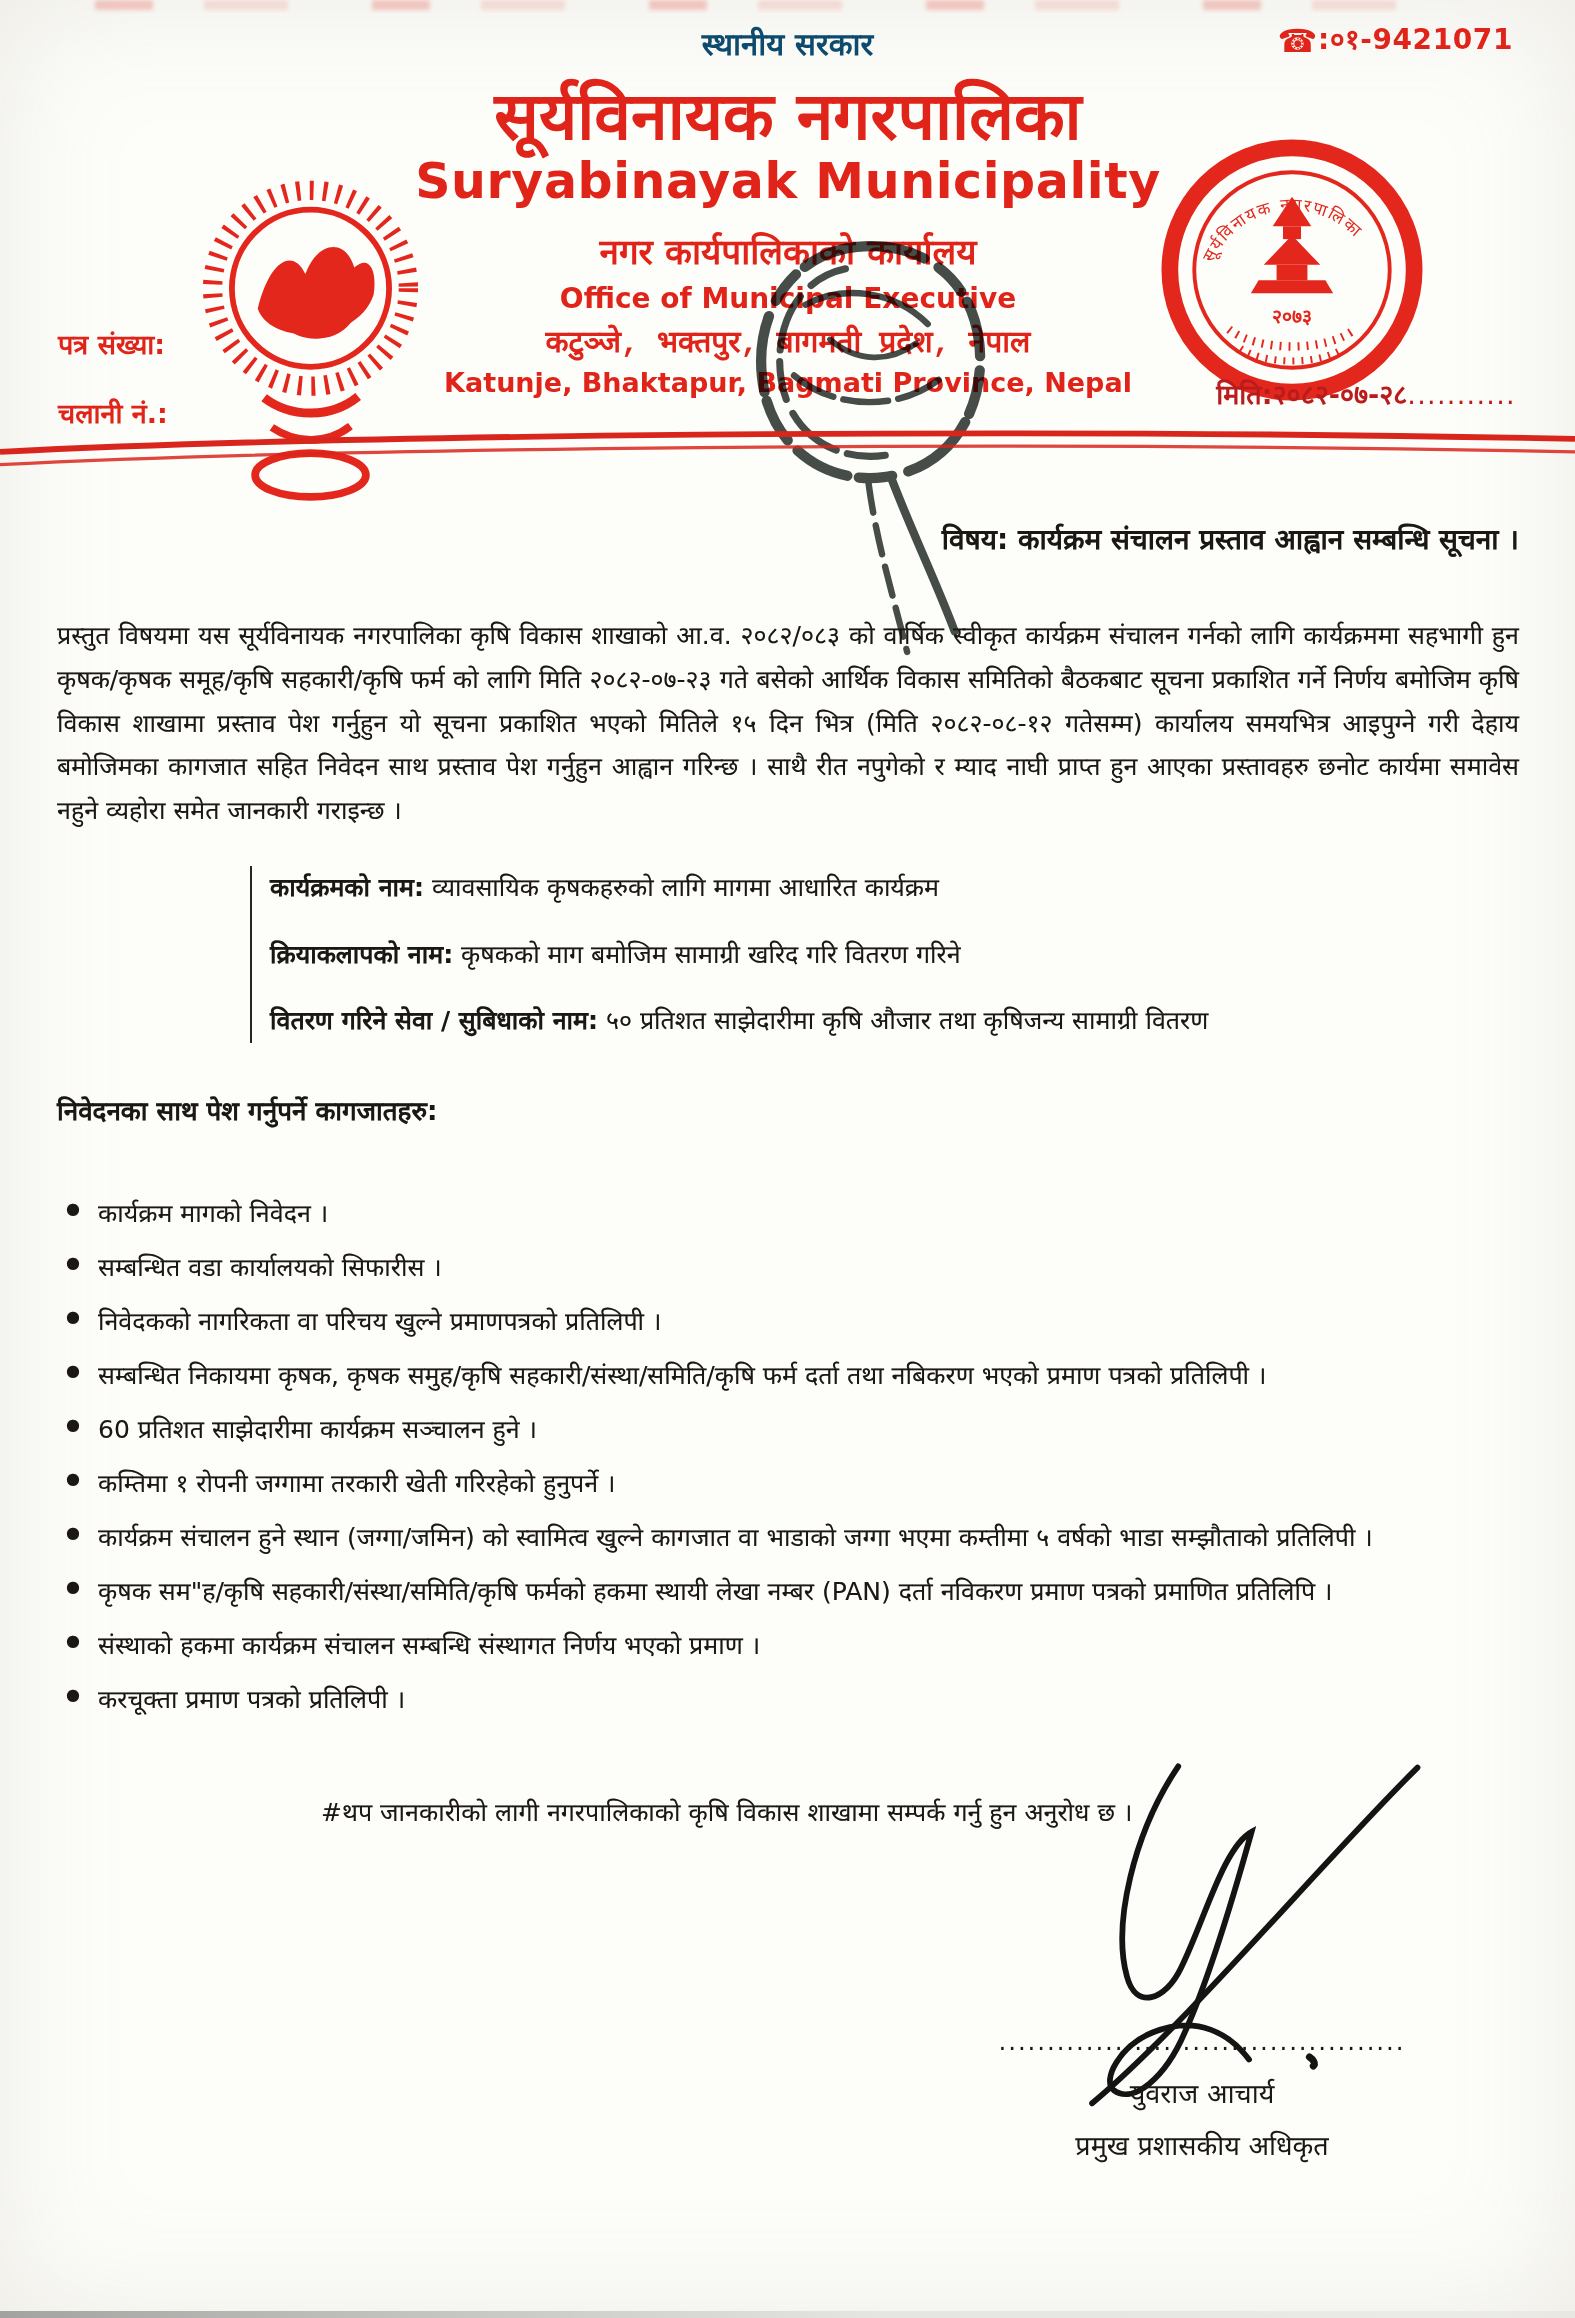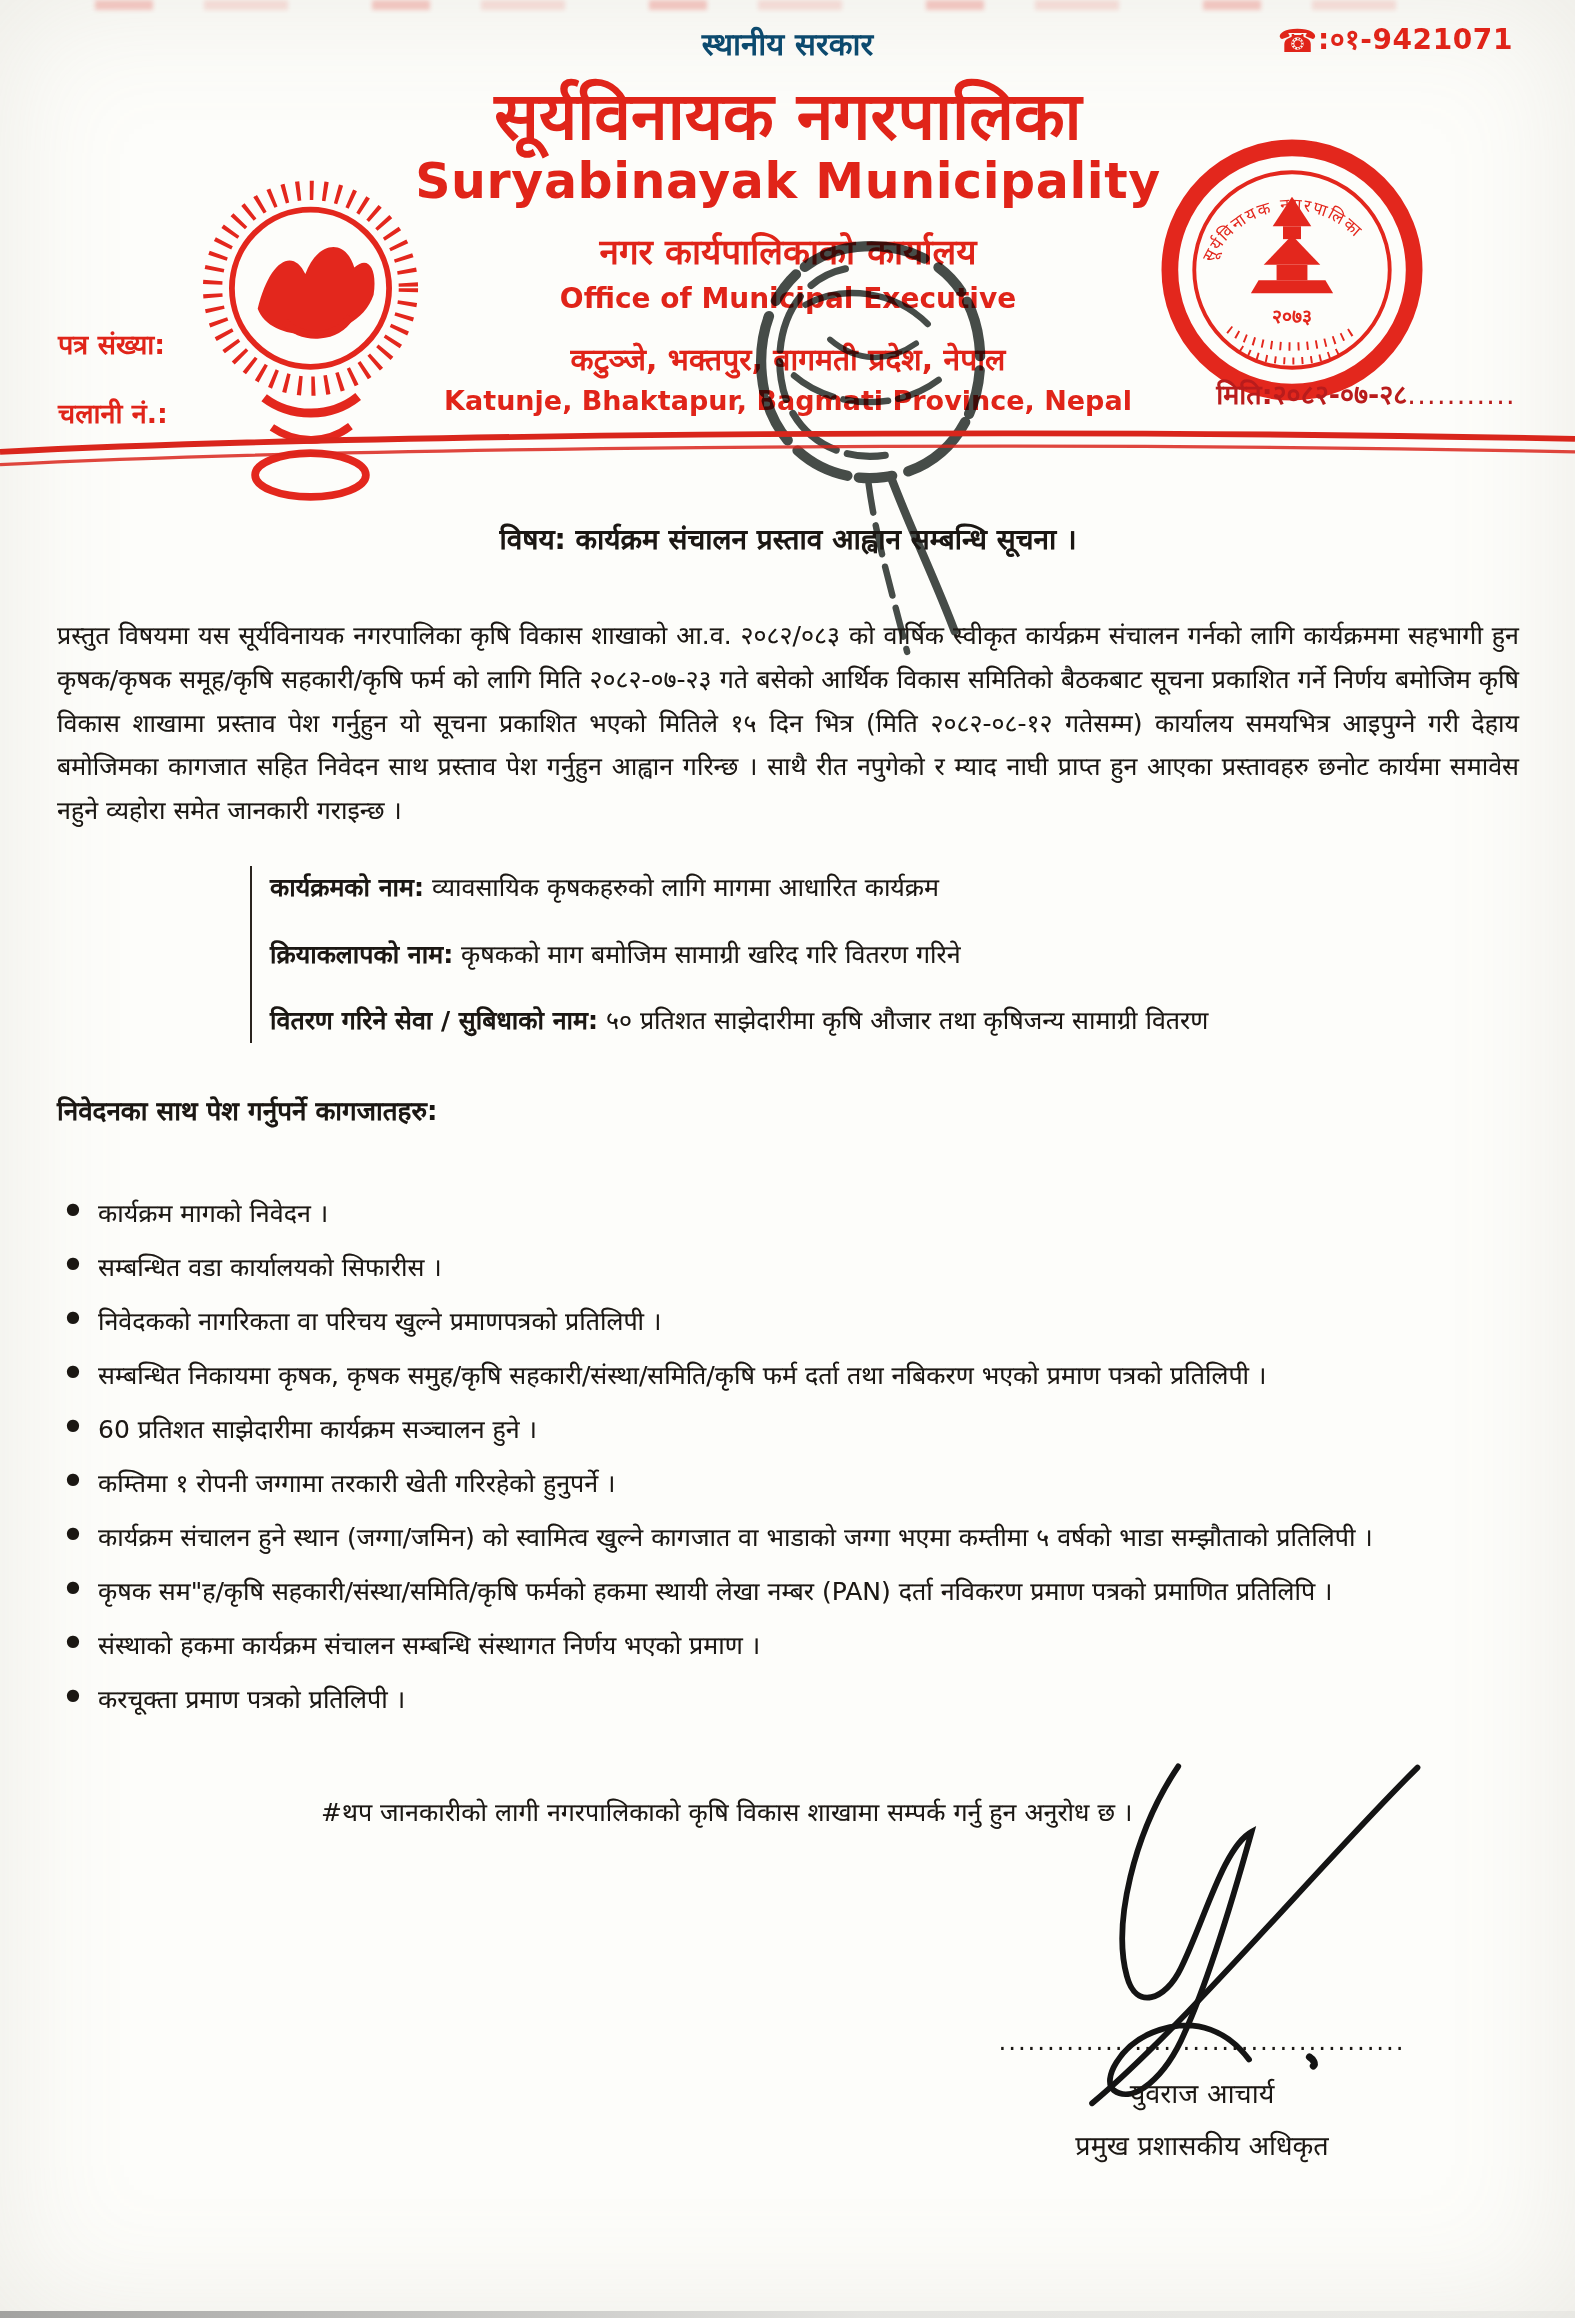"कटुञ्जे, भक्तपुर, बागमती प्रदेश, नेपाल" .addr-np { font-family: none -> Liberation Mono, monospace; margin-top: 23px -> 5px }
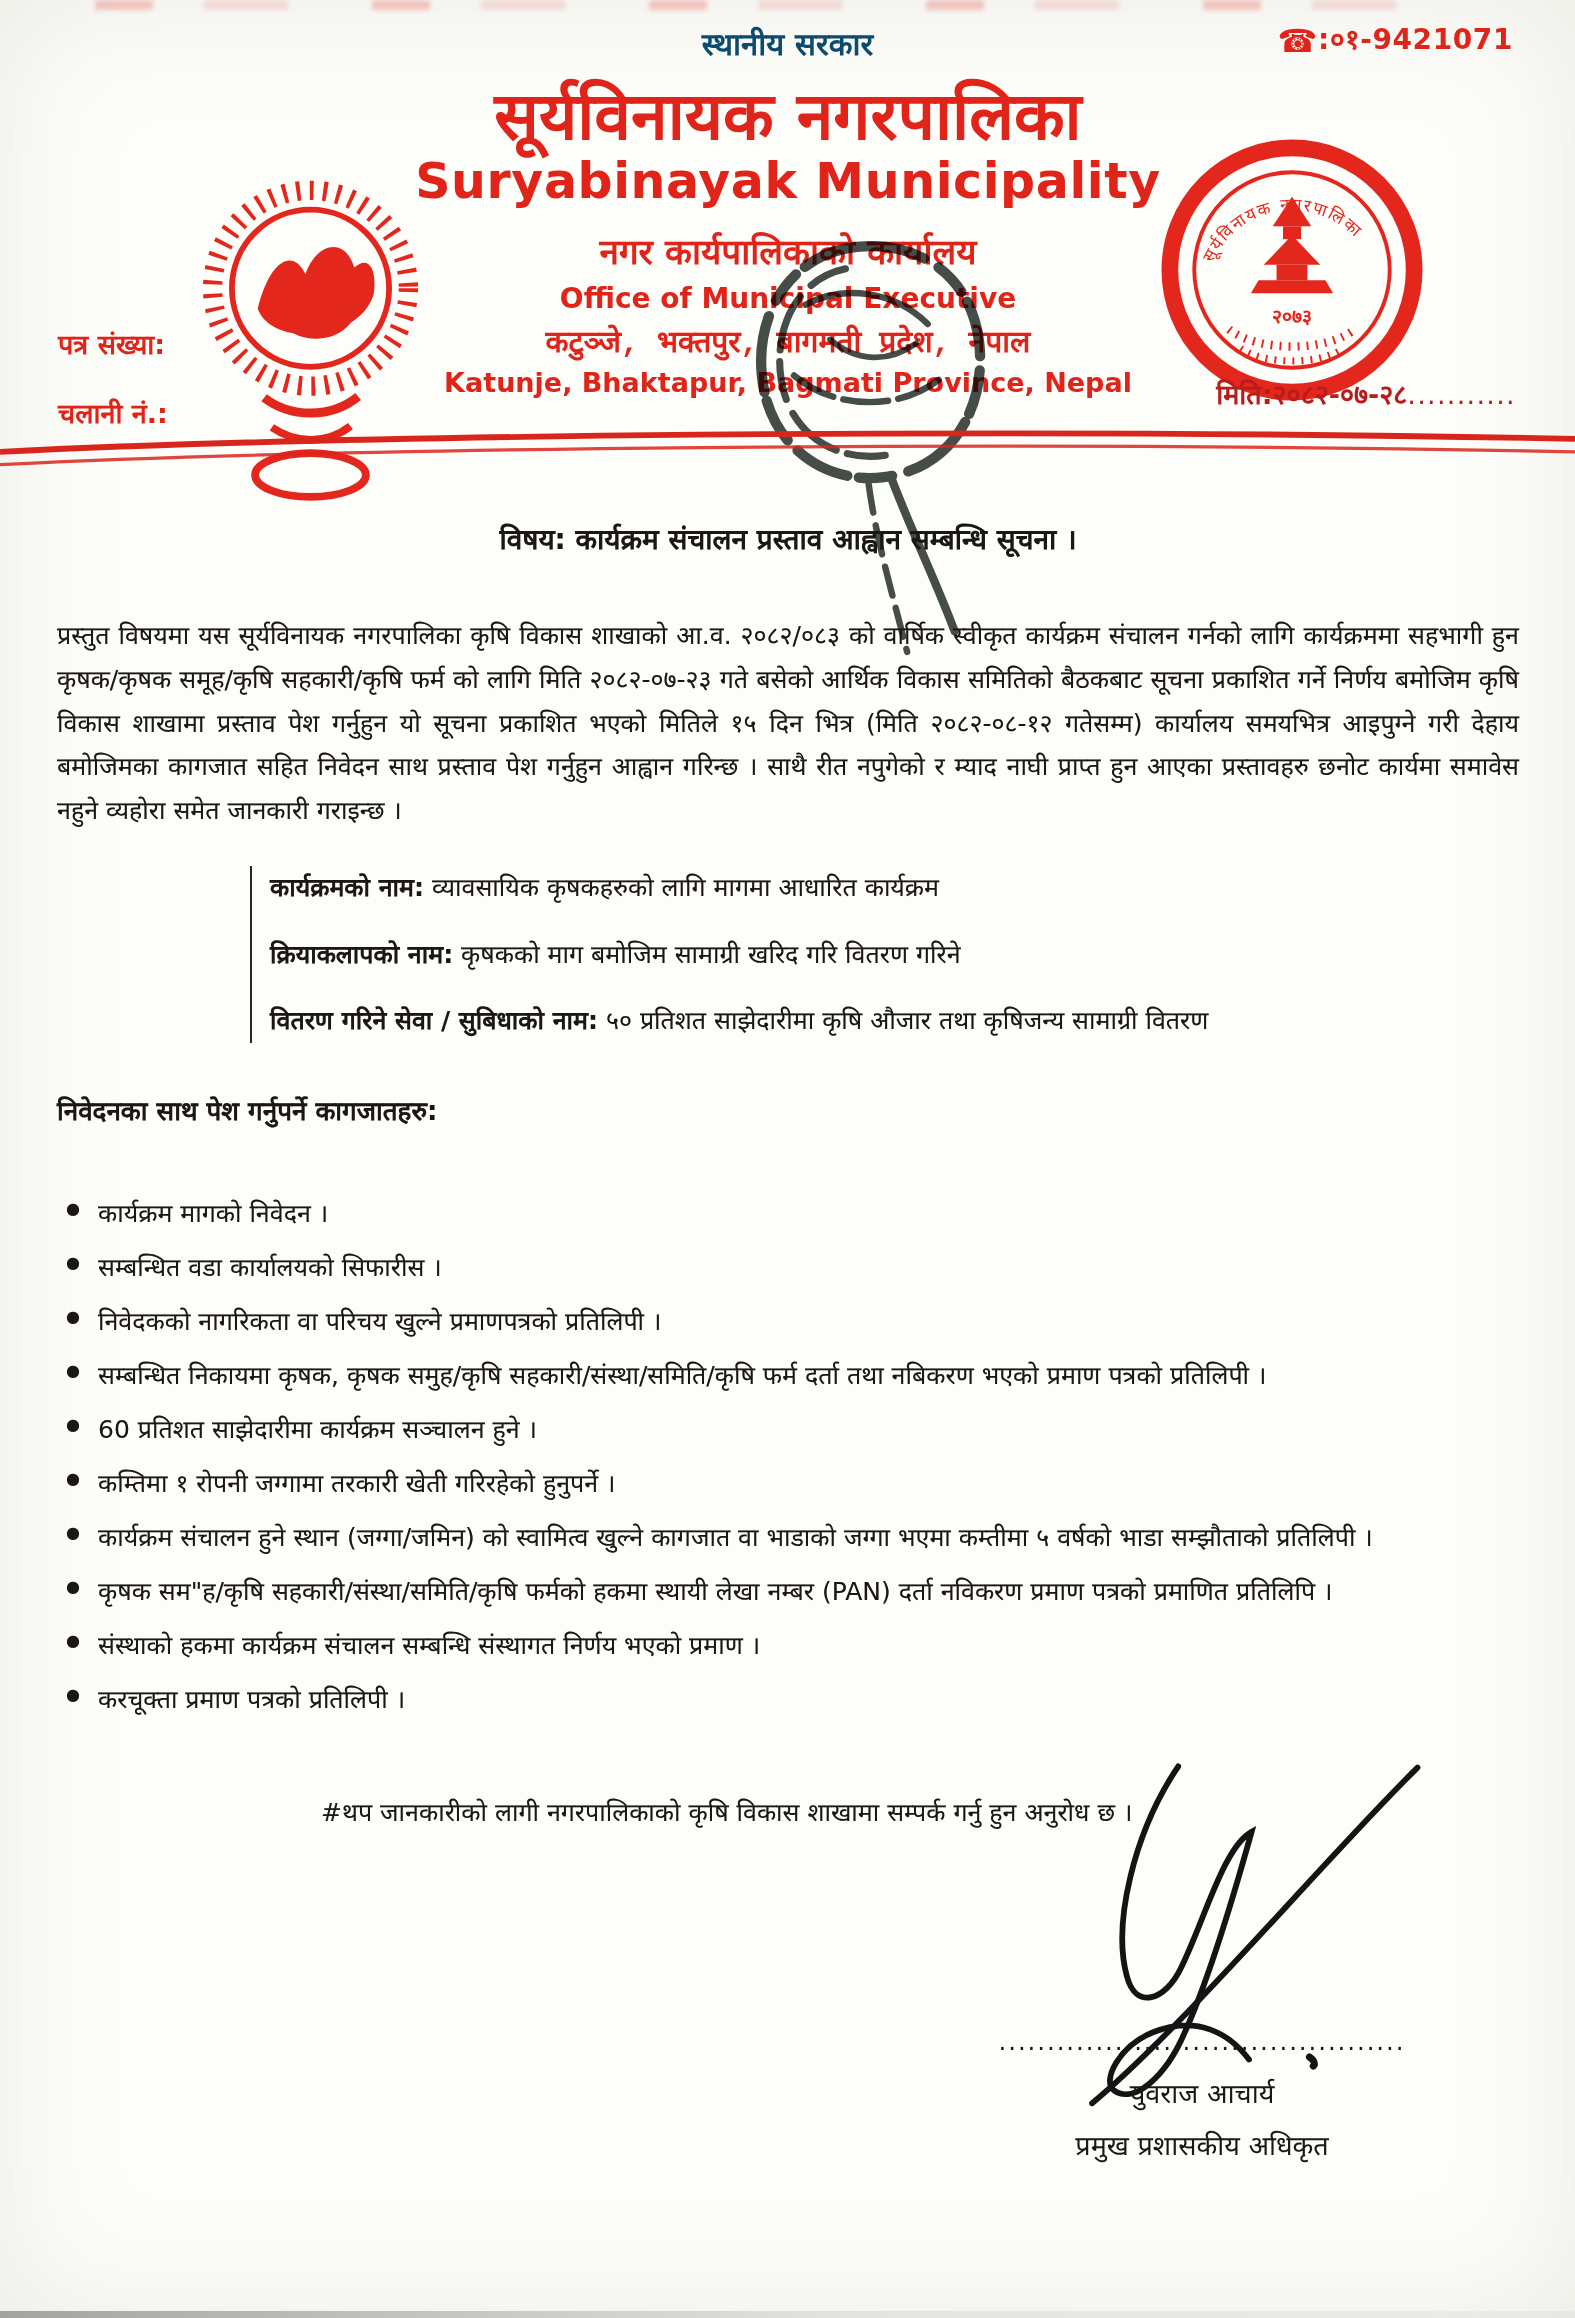"विषय: कार्यक्रम संचालन प्रस्ताव आह्वान" .subject { text-align: center -> right }
